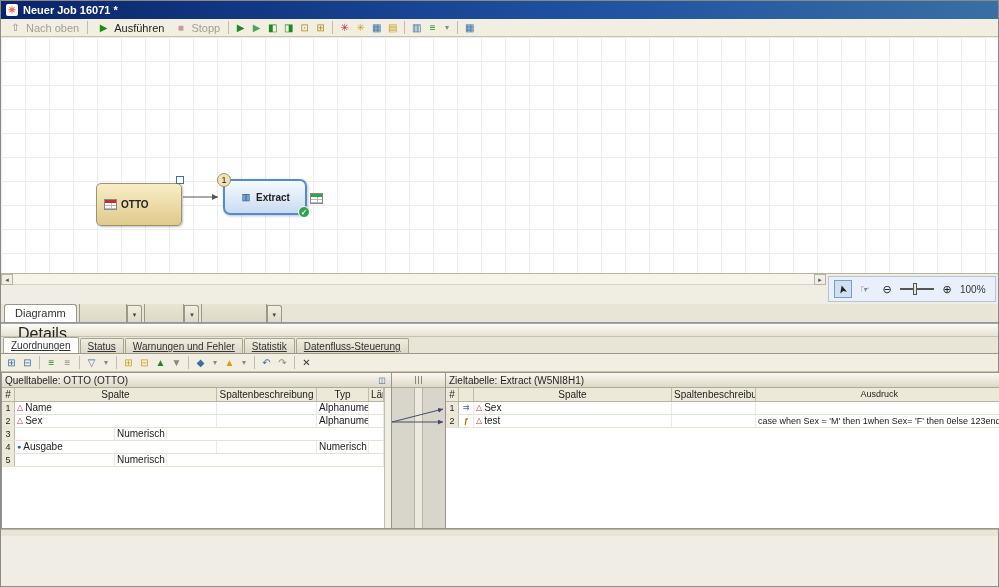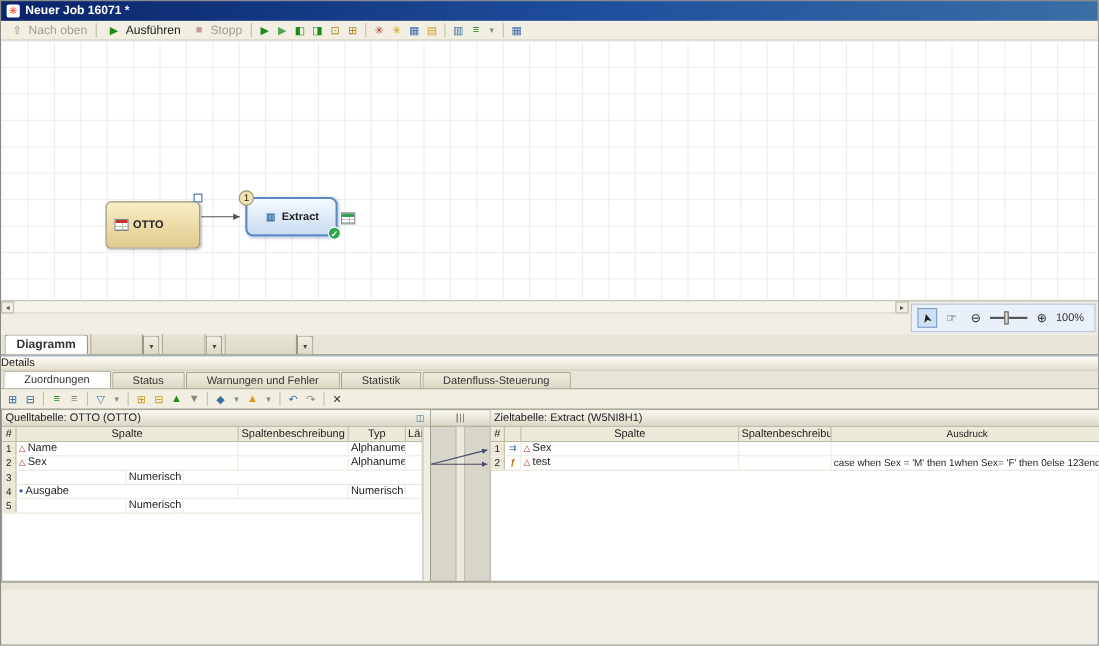"Diagramm" .vtab.active { font-weight: bold -> normal }
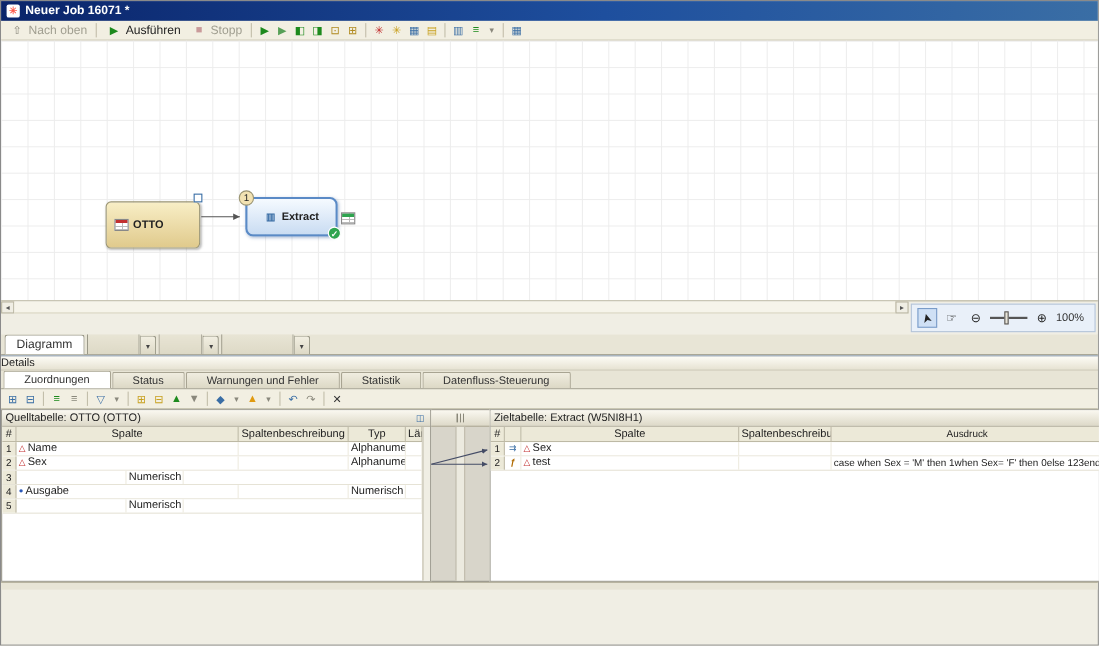"Details" .details-bar { font-size: 10px -> 16px; padding: 1px 0 -> 1px 17px }
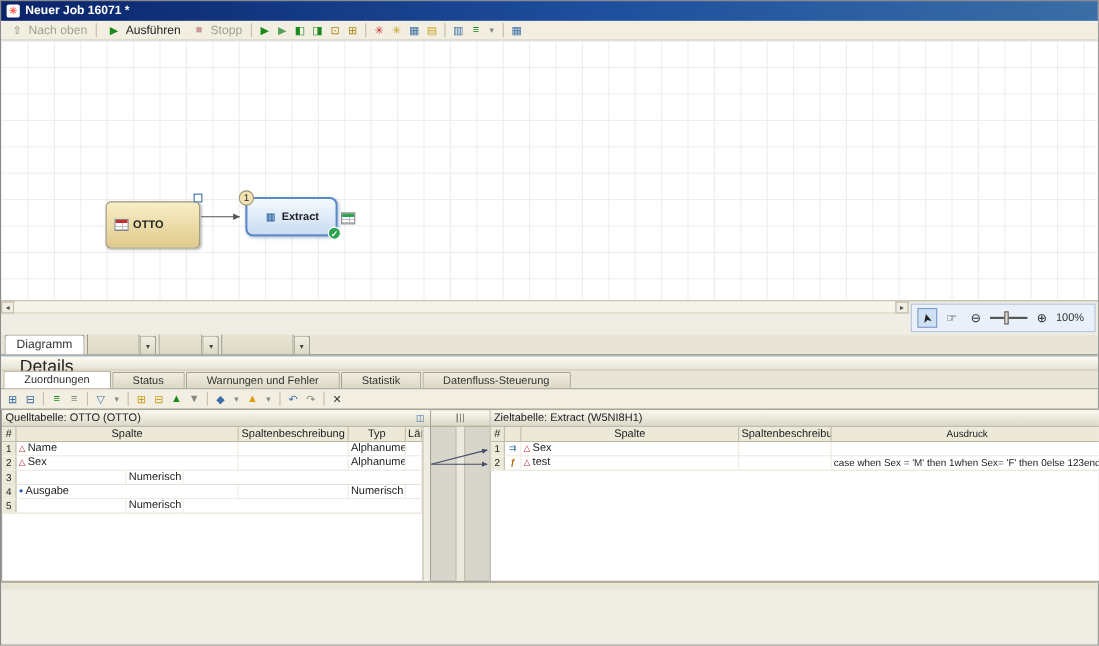"Zuordnungen" .dtab { padding: 2px 18px 0 -> 2px 7px 0; text-decoration: none -> underline }
